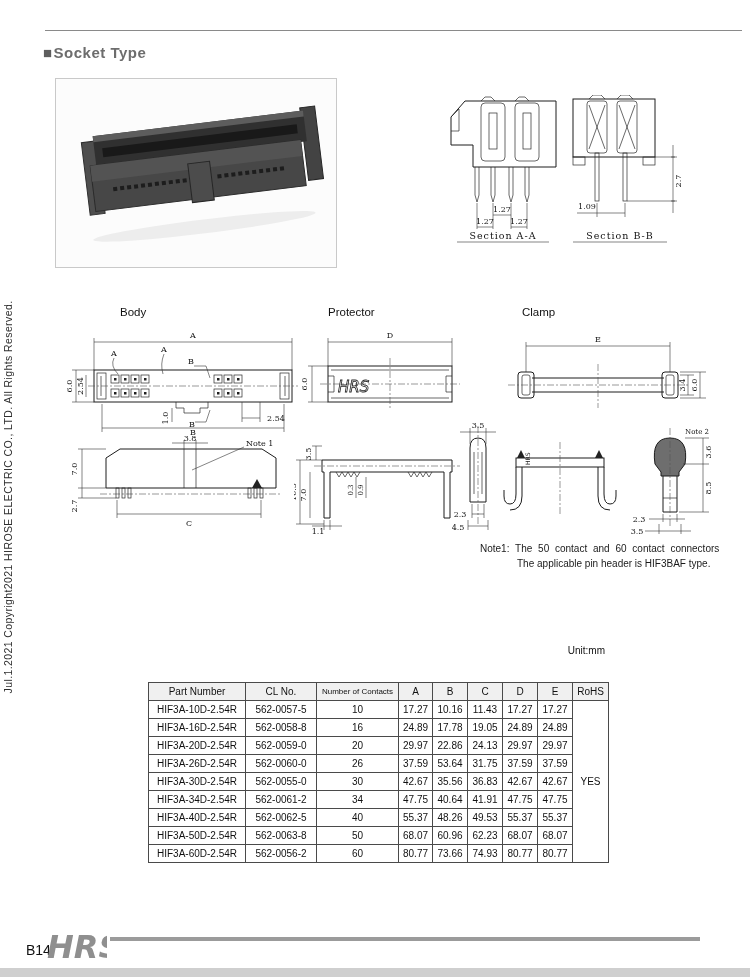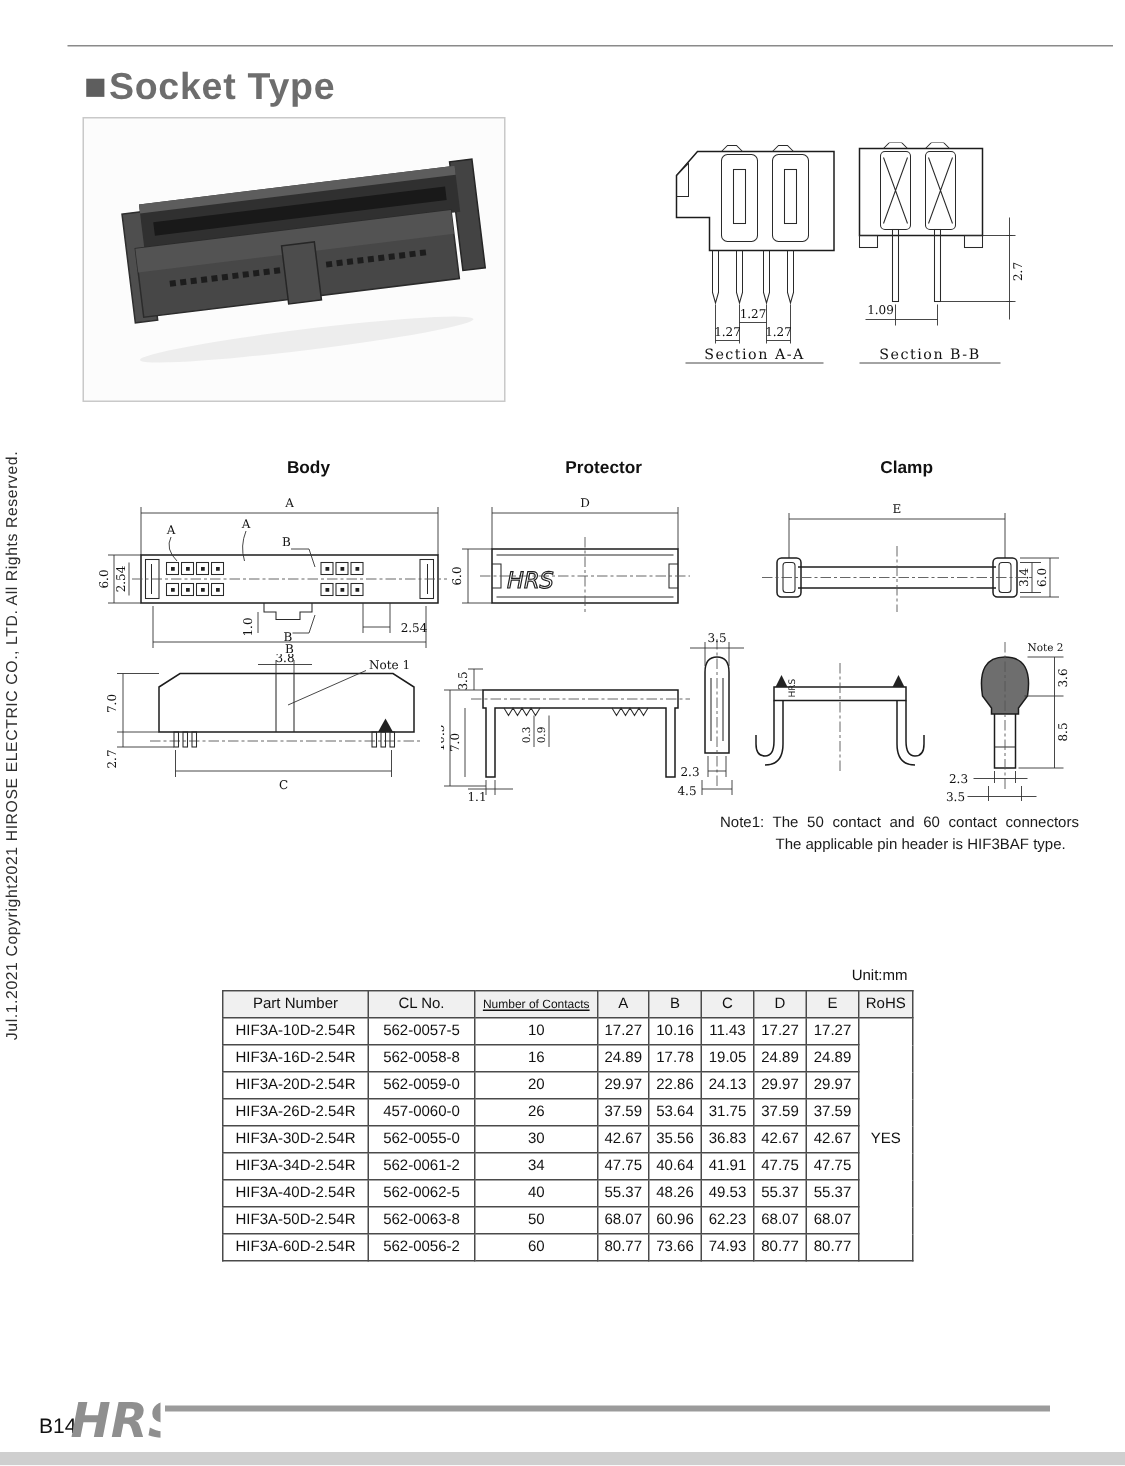"■Socket Type" .section-title { font-size: 25px -> 15px; left: 56px -> 43px }
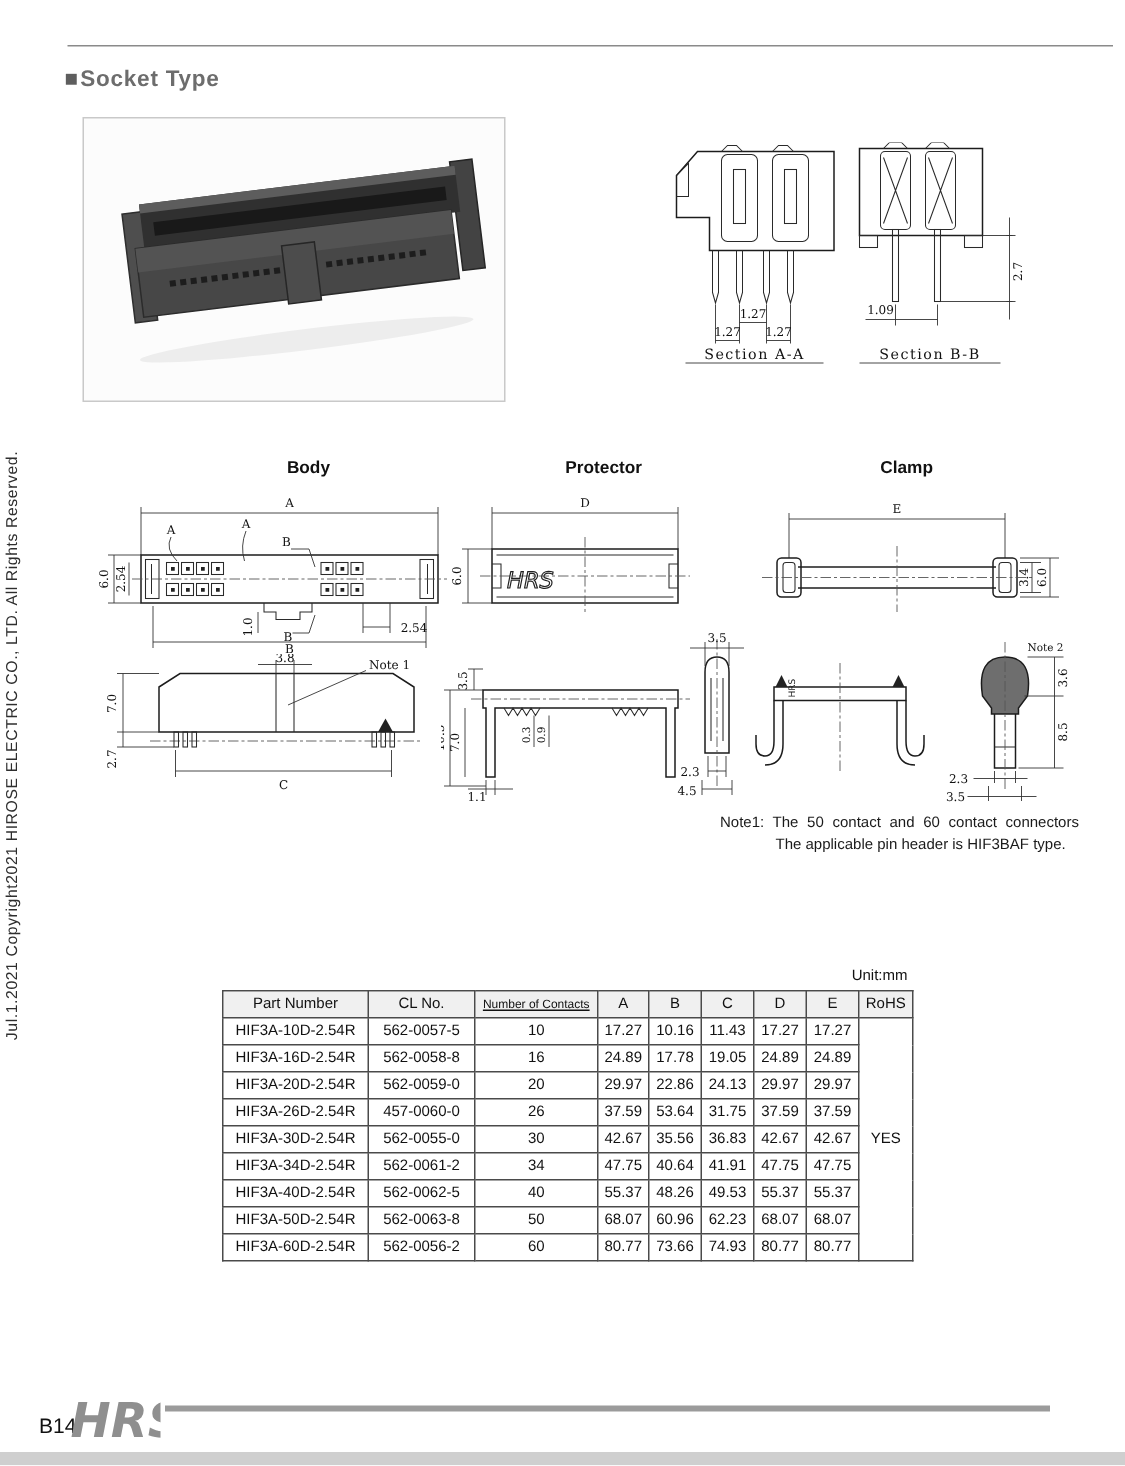"Body" .draw-title { font-weight: bold -> normal; text-align: right -> left }
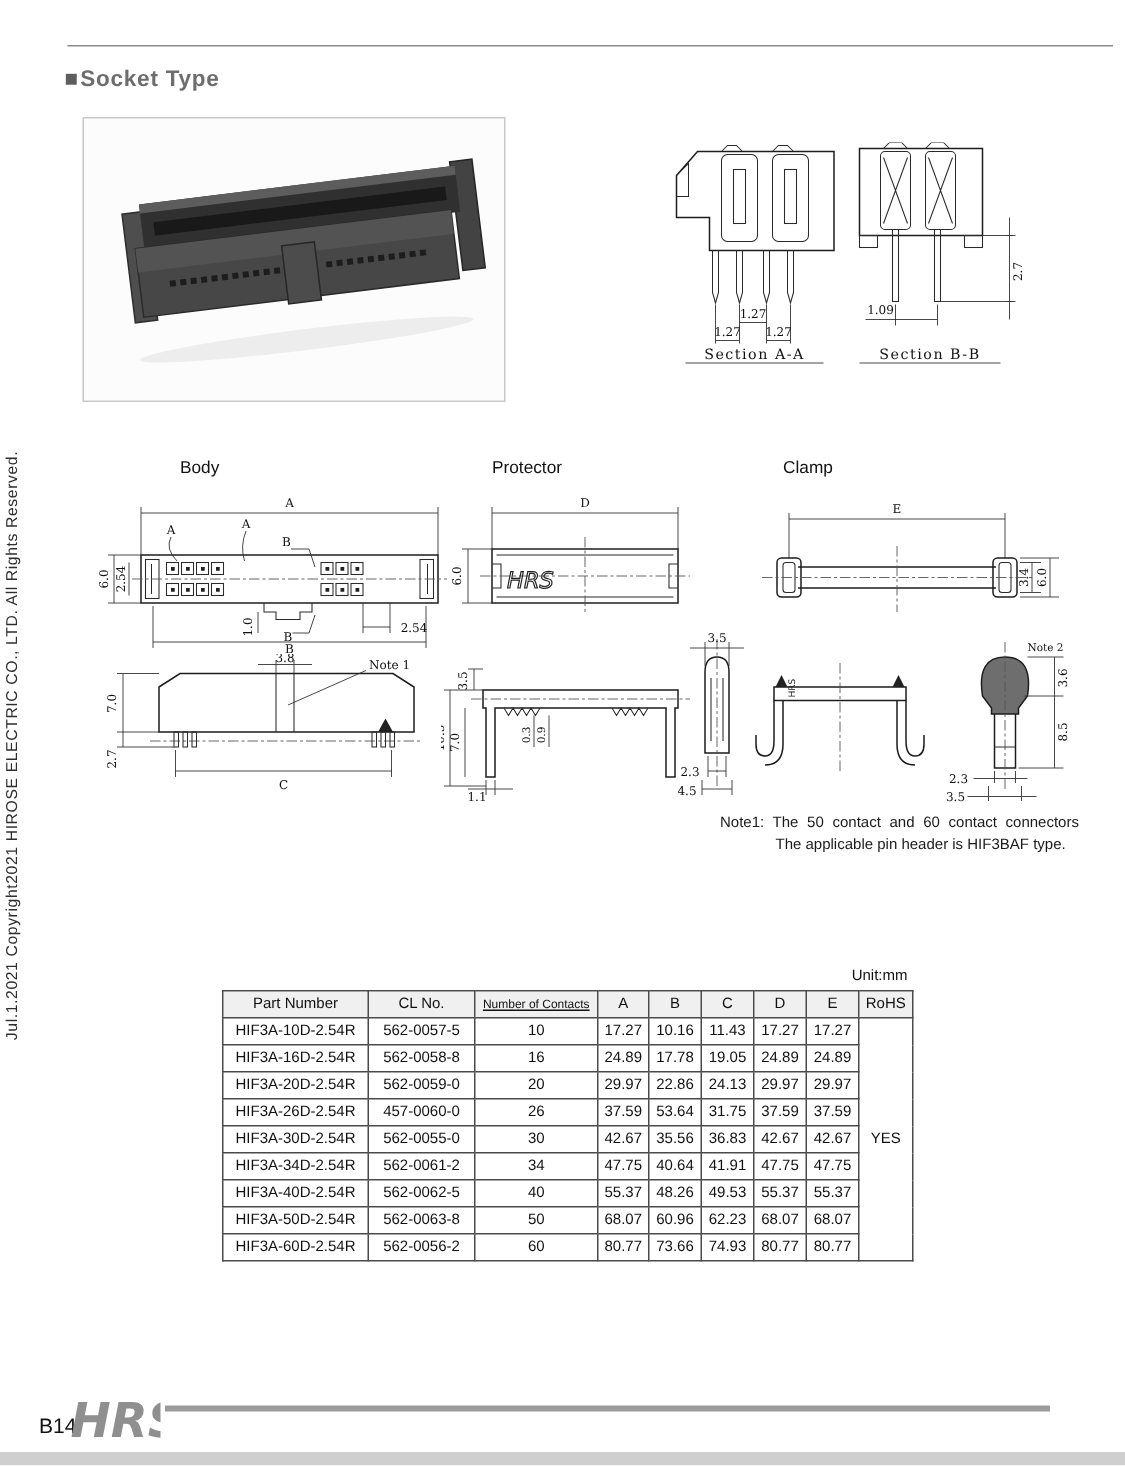"Part Number" table.spec { margin-top: none -> 22px }
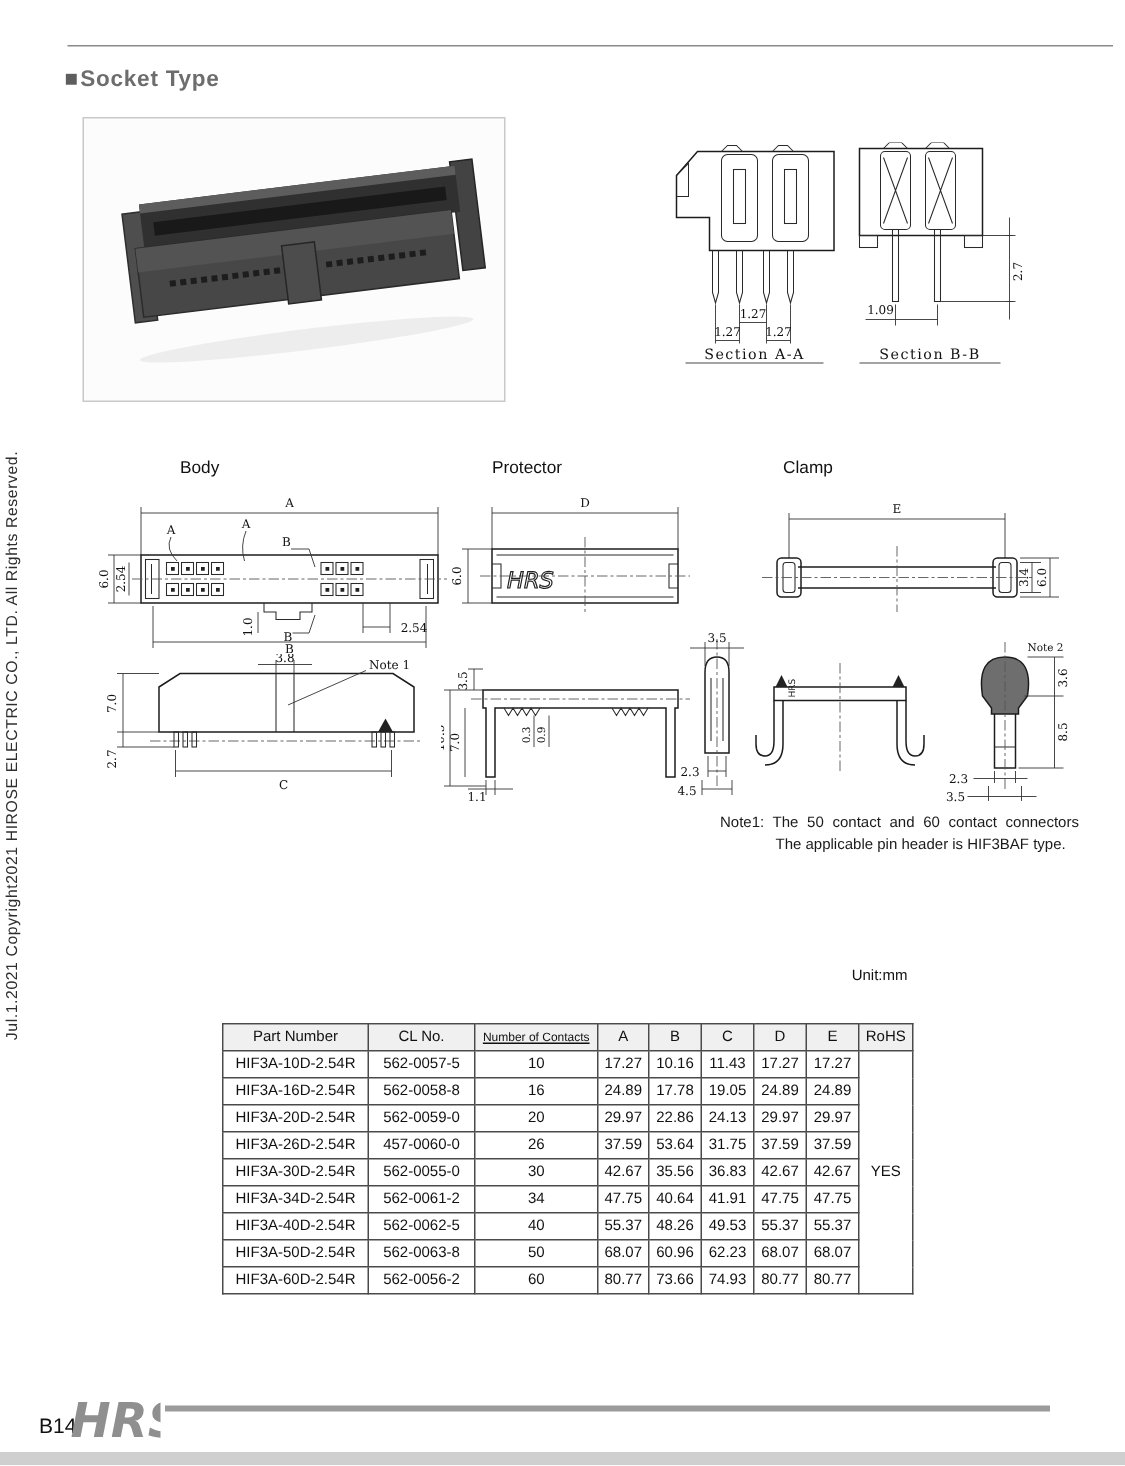"Number of Contacts" table.spec th.small { text-decoration: underline -> none }
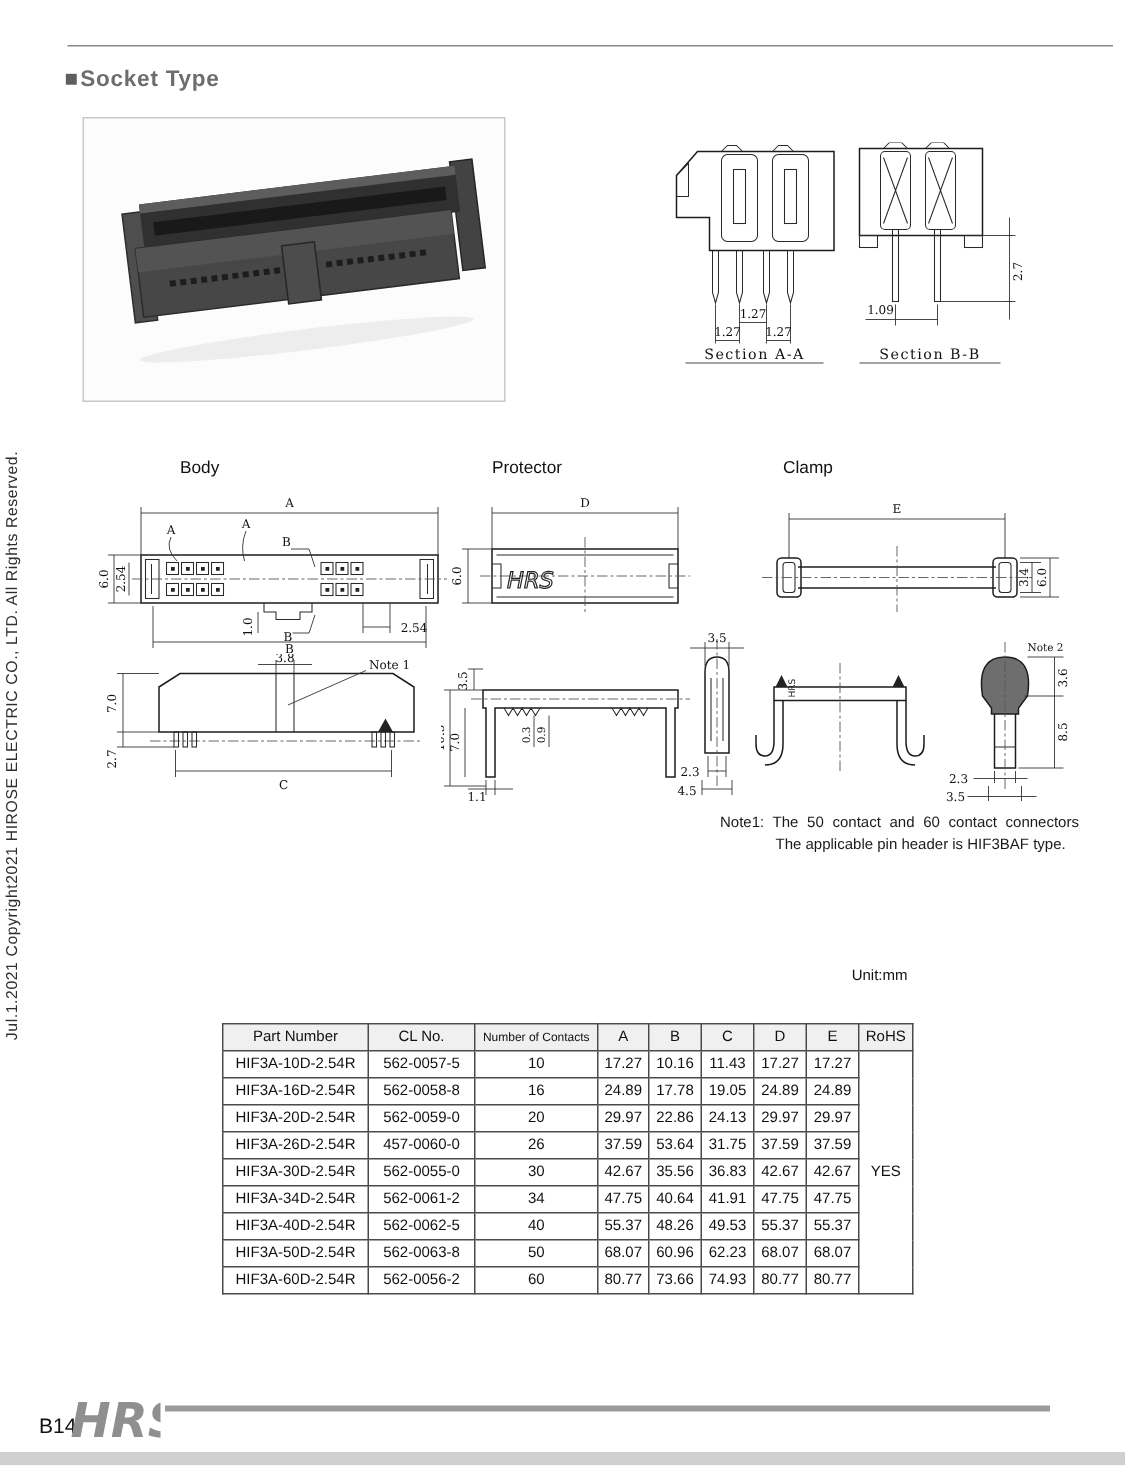"457-0060-0" td { text: 457-0060-0 -> 562-0060-0 }
